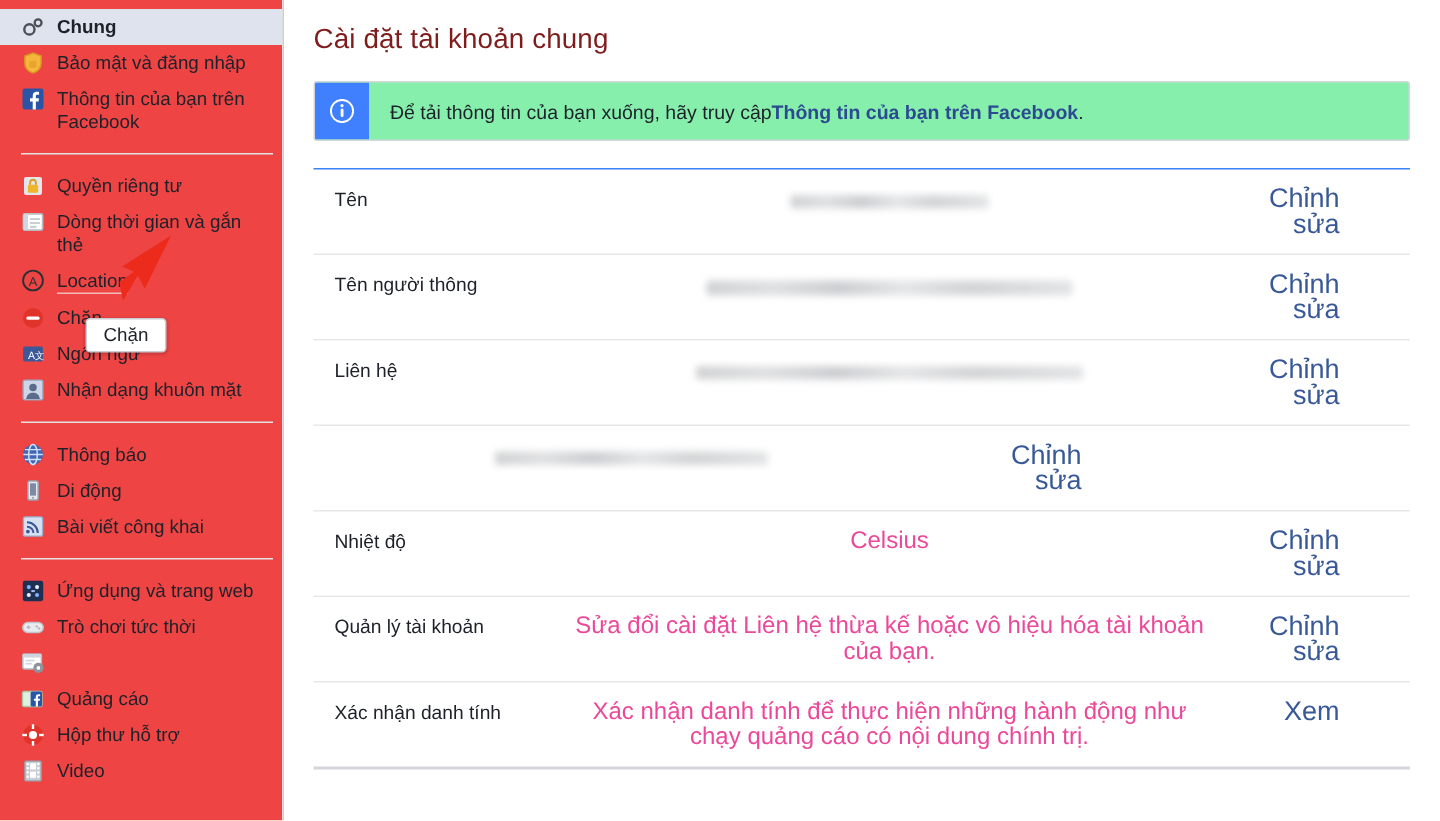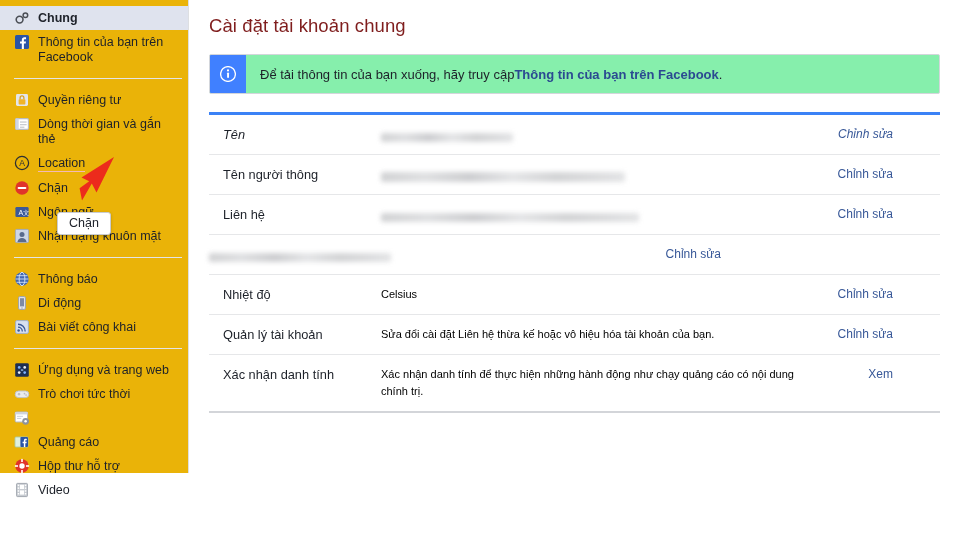"Chung" #sidebar { background: #eab308 -> #ef4444; height: 473px -> 547px }
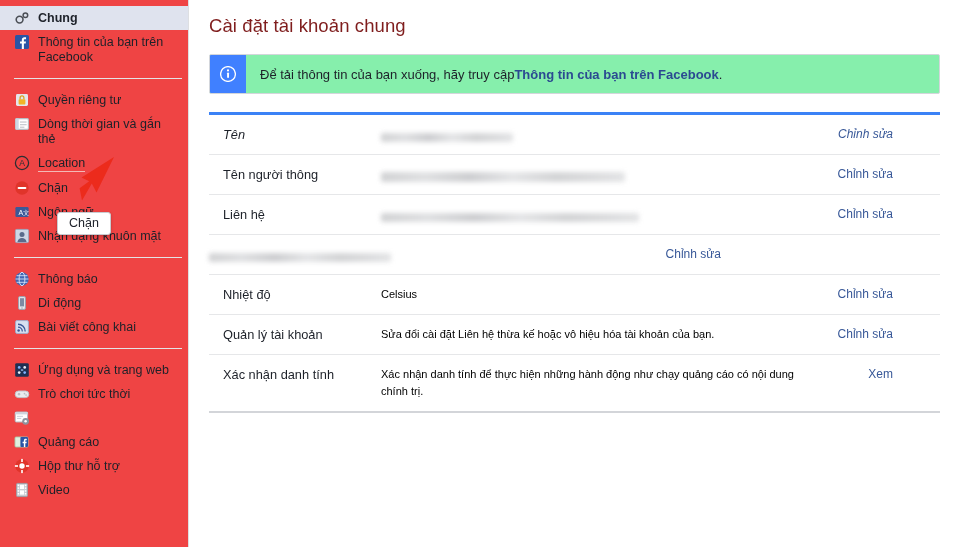"Bảo mật và đăng nhập" div.nav-item { html: none -> <div> <span> <svg> <path></path> <path></path> </svg> </span> <span>Bảo mật và đăng nhập</span> </div> }
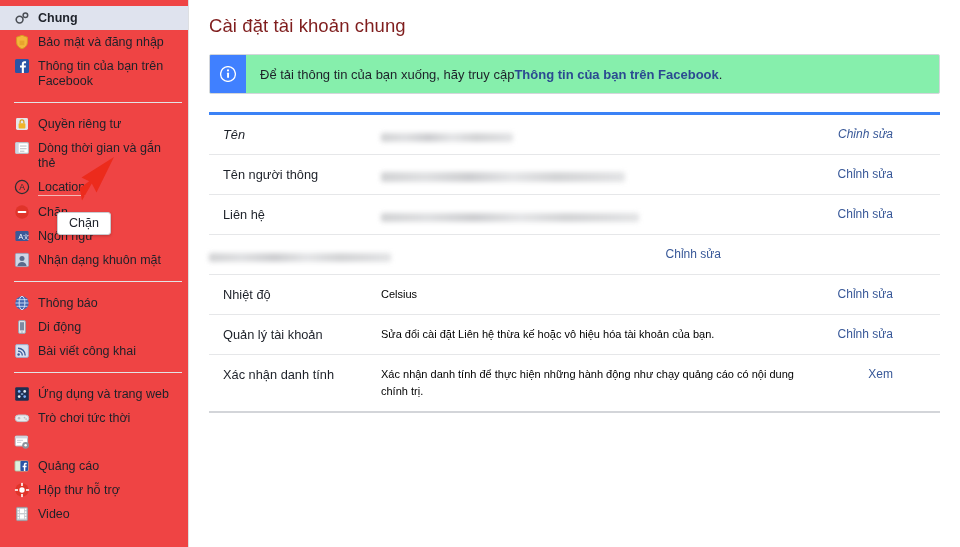"Tên" .srow:first-child { border-top: 3px solid #3b82f6 -> 1px solid #3b82f6; font-style: italic -> none }
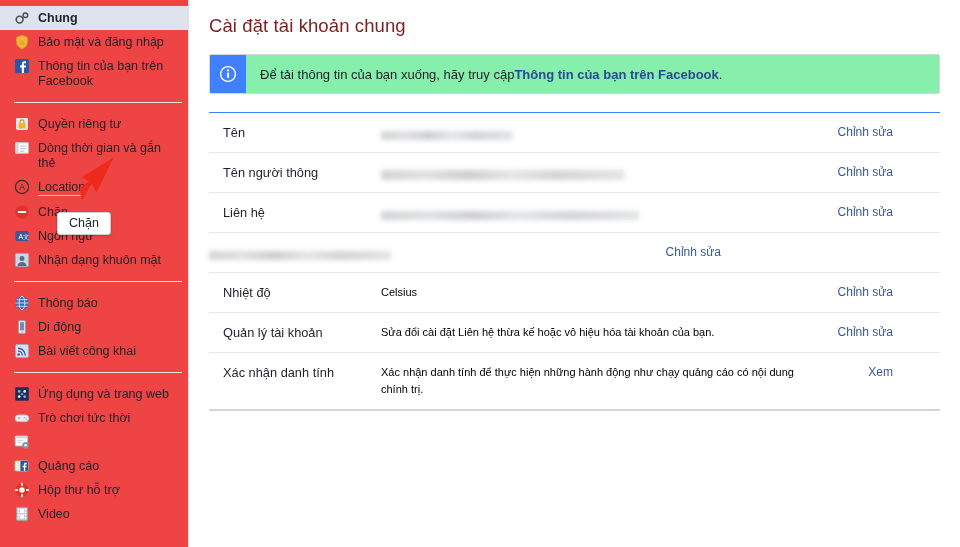"Chỉnh sửa" .srow .sact { font-size: 12px -> 18px }
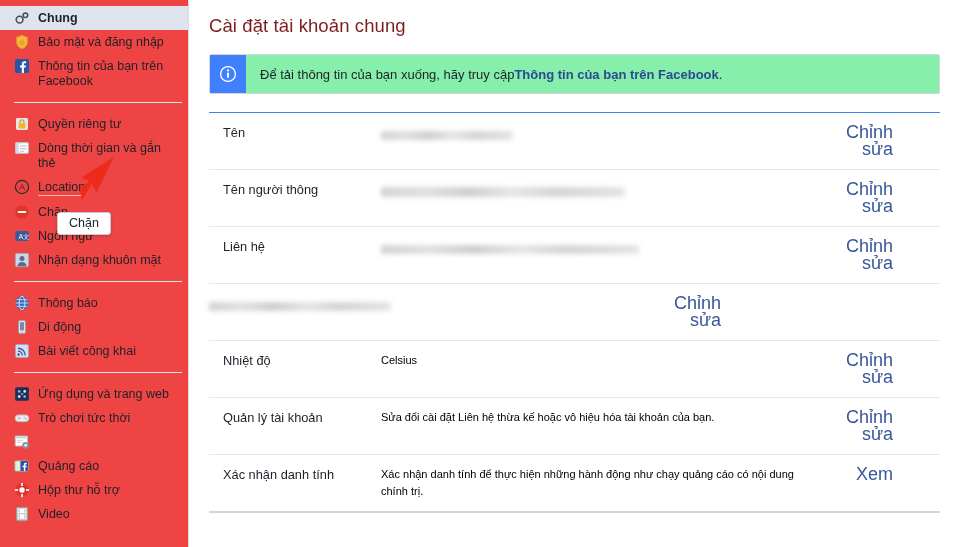"Celsius" .srow .sval { color: #000000 -> #ec4899; font-size: 11px -> 16px; text-align: none -> center }
